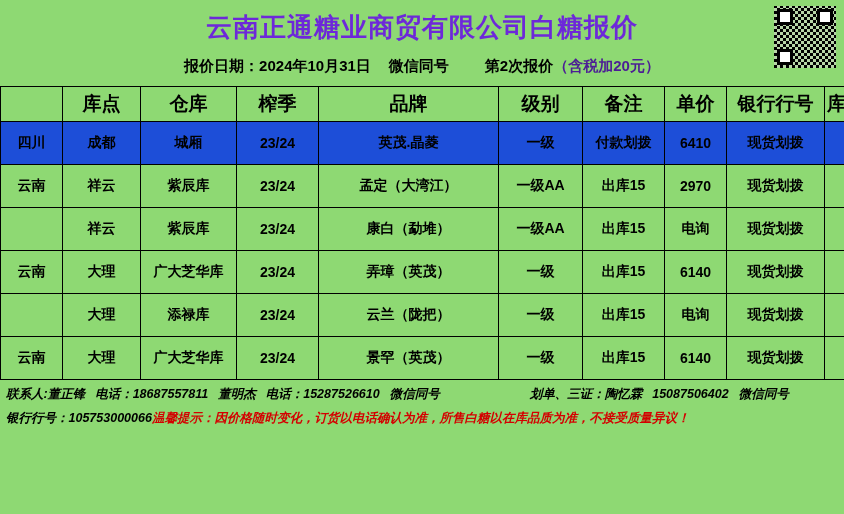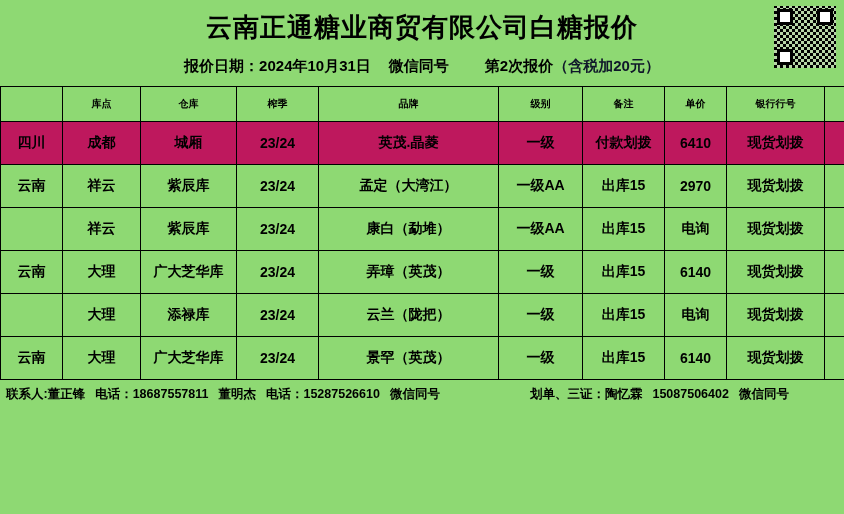"云南正通糖业商贸有限公司白糖报价" .title { color: #000000 -> #6d28d9 }
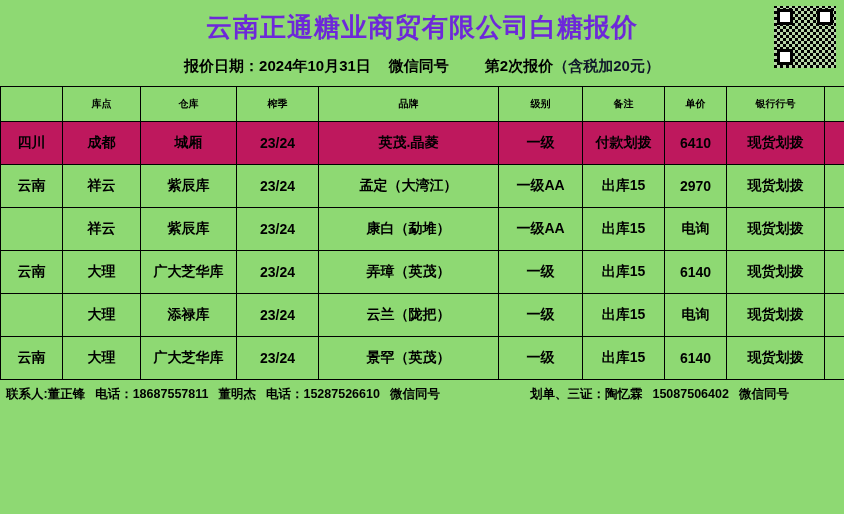"（含税加20元）" .subtitle .red { color: #0f172a -> #4c1d95 }
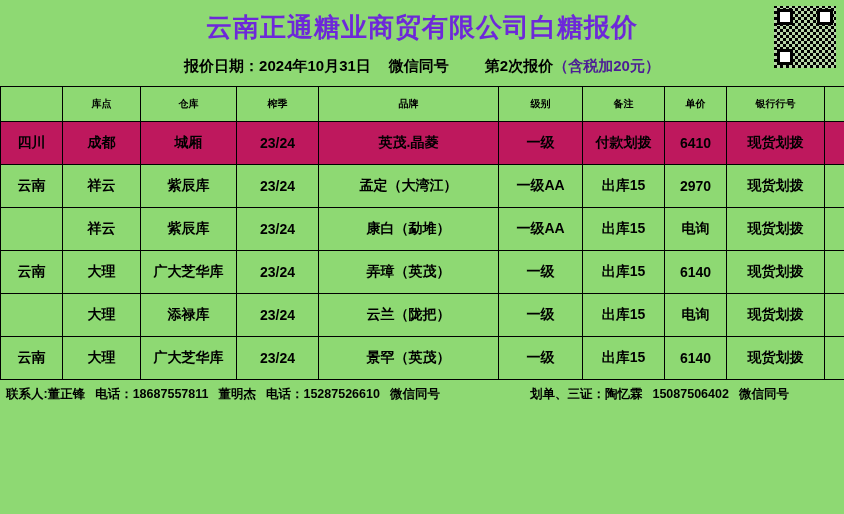"库点" table.price thead td { font-size: 10px -> 19px }
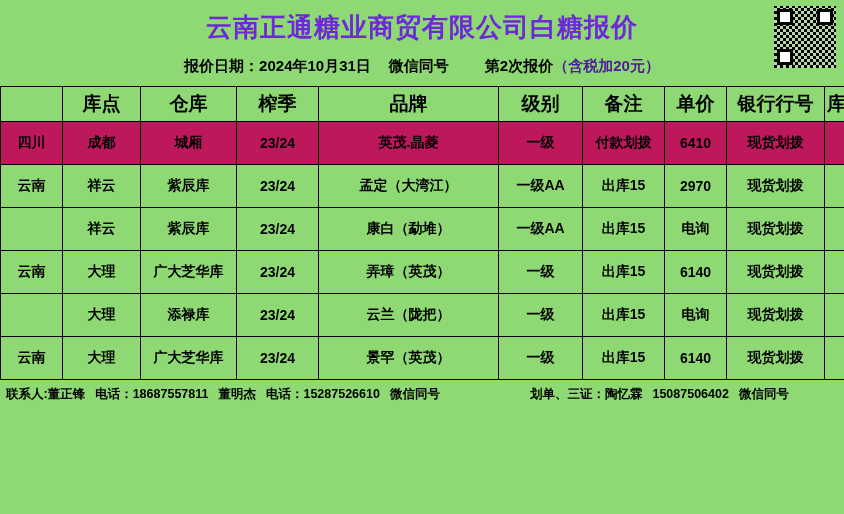"四川" tr.chengdu td { background: #be185d -> #1d4ed8 }
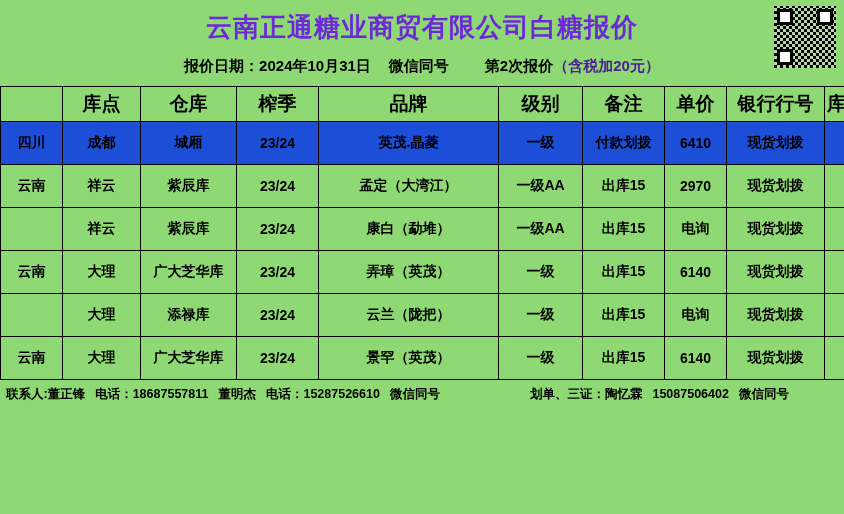"联系人:董正锋 电话：18687557811 董明杰" .footer { font-style: none -> italic }
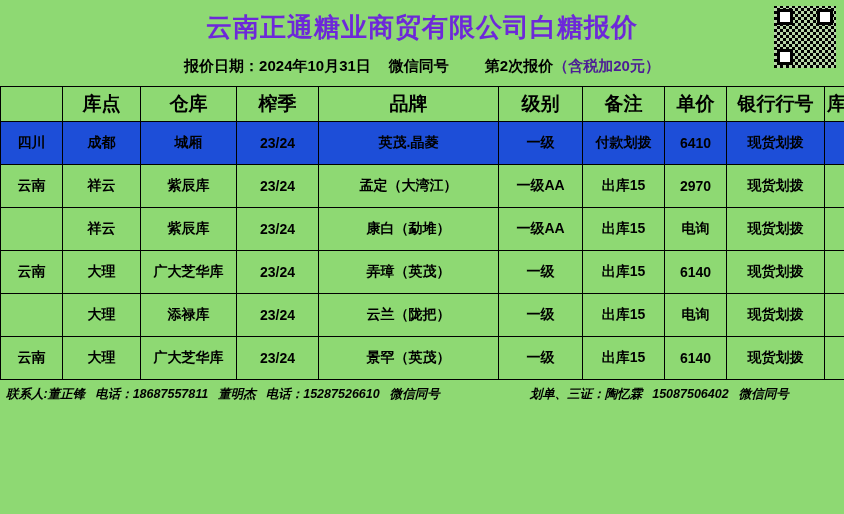"银行行号：105753000066温馨提示：因价格随时变化，订货以电话确认为准，" span.line { html: none -> <span> <span>银行行号：105753000066</span><span>温馨提示：因价格随时变化，订货以电话确认为准，所售白糖以在库品质为准，不接受质量异议！</span> </span> }
